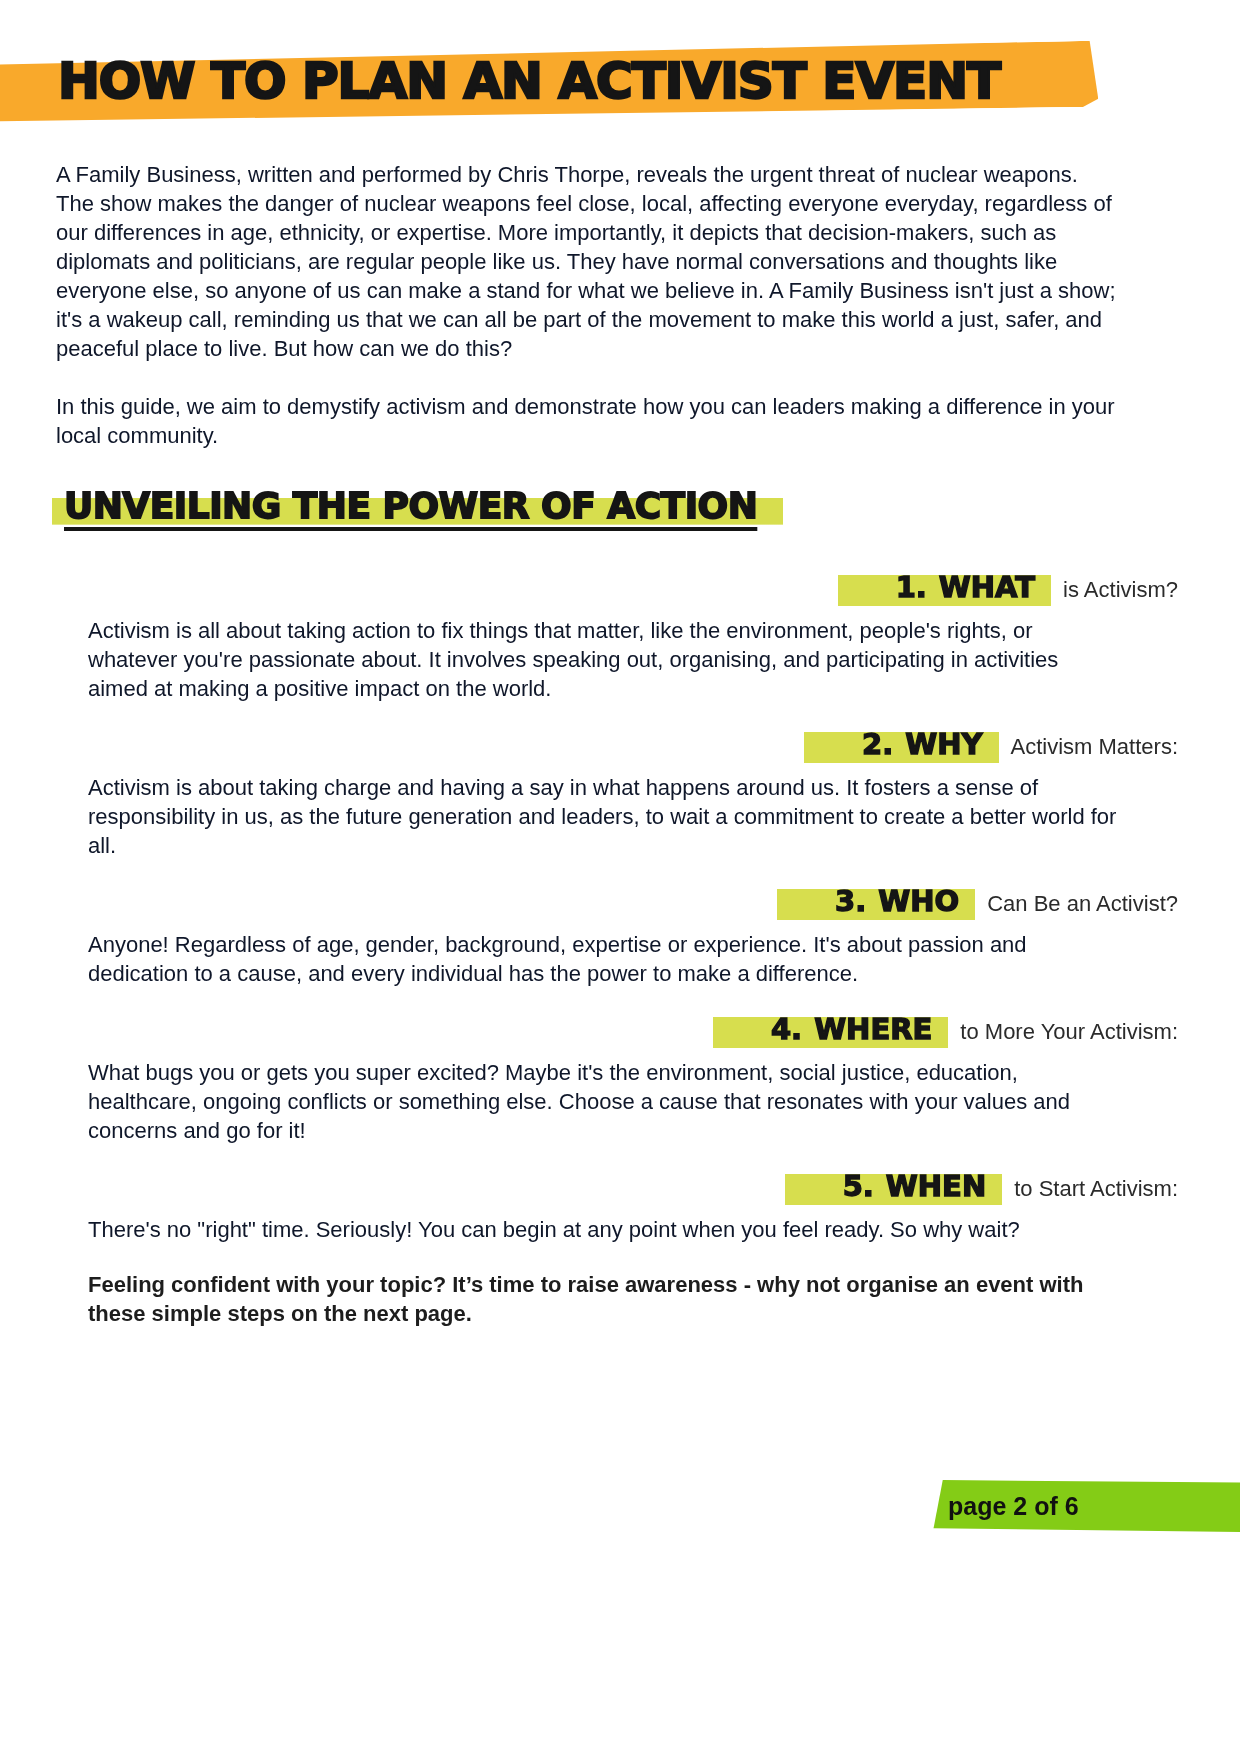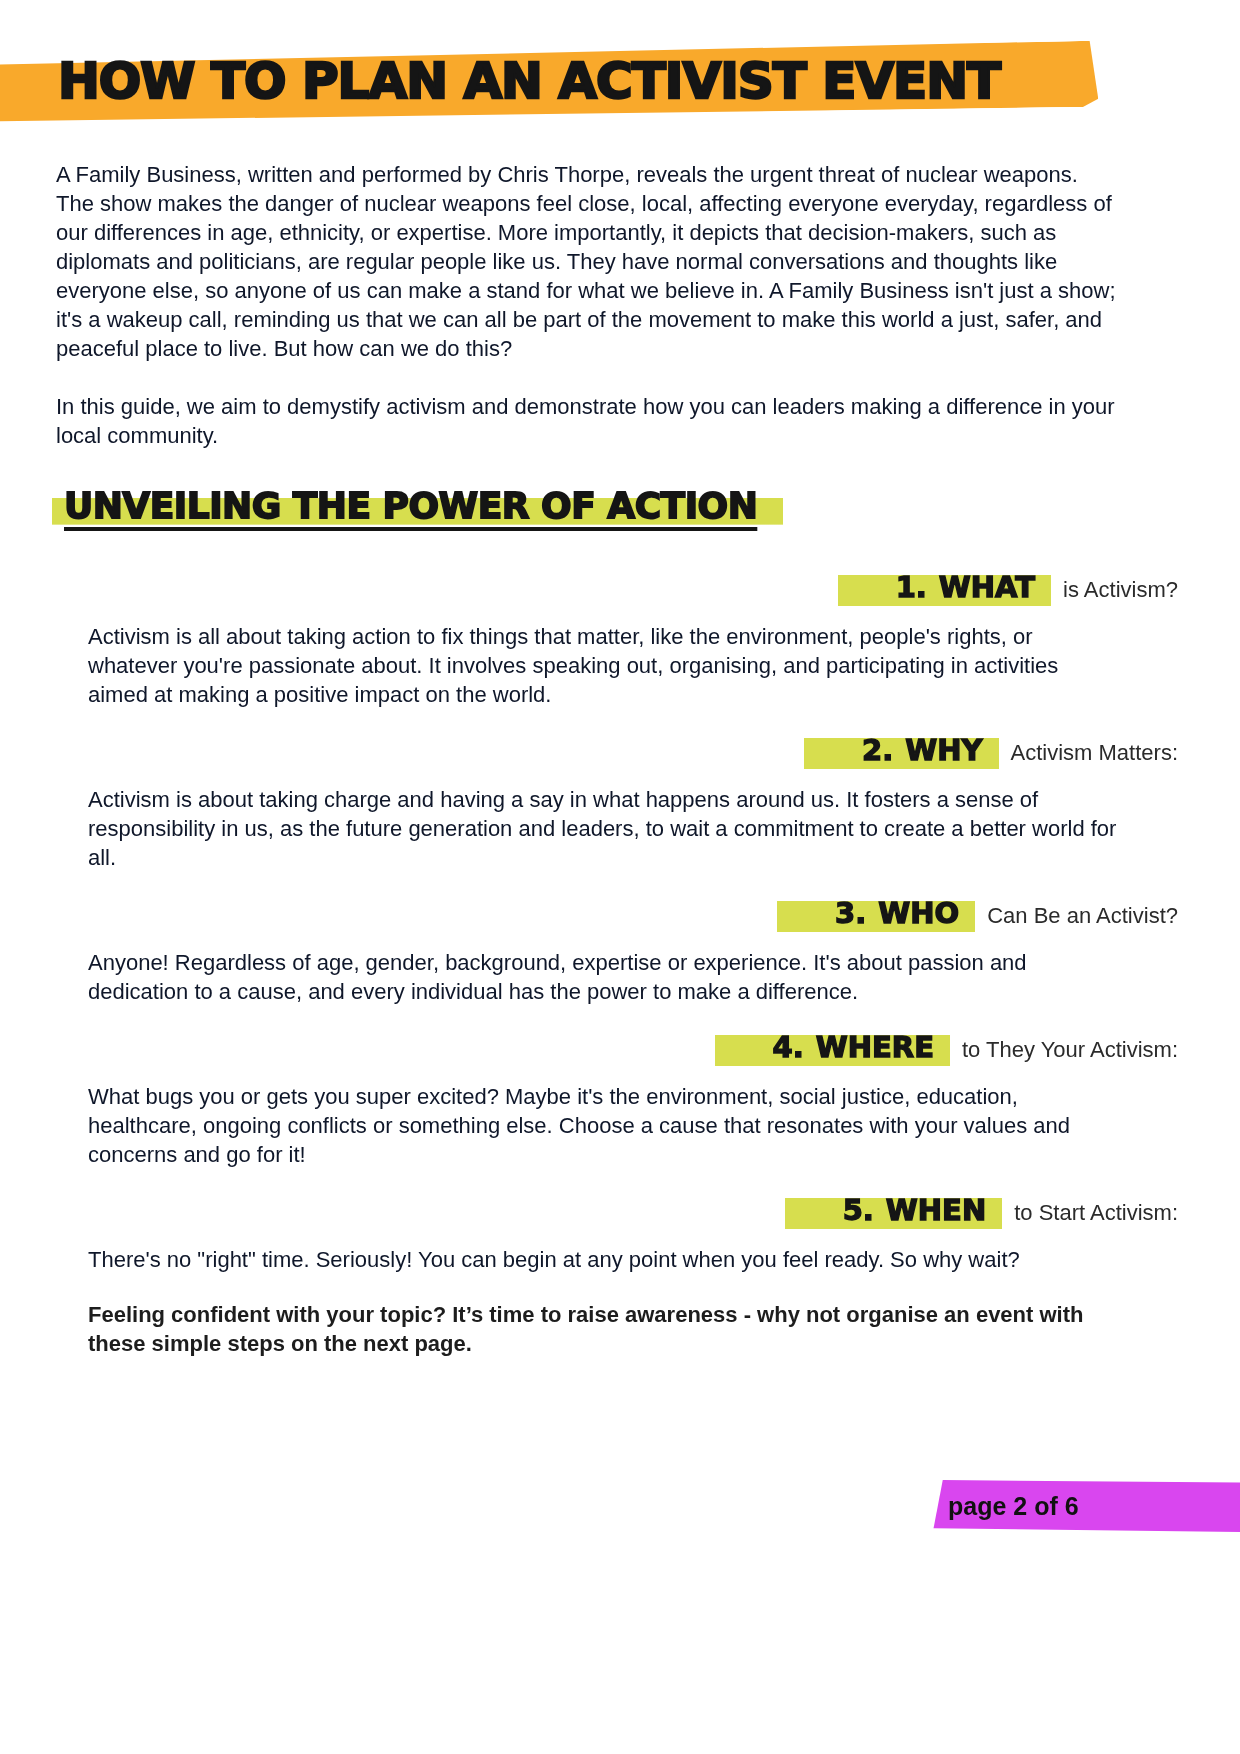"Activism is all about taking" .item-body { margin-top: 15px -> 9px }
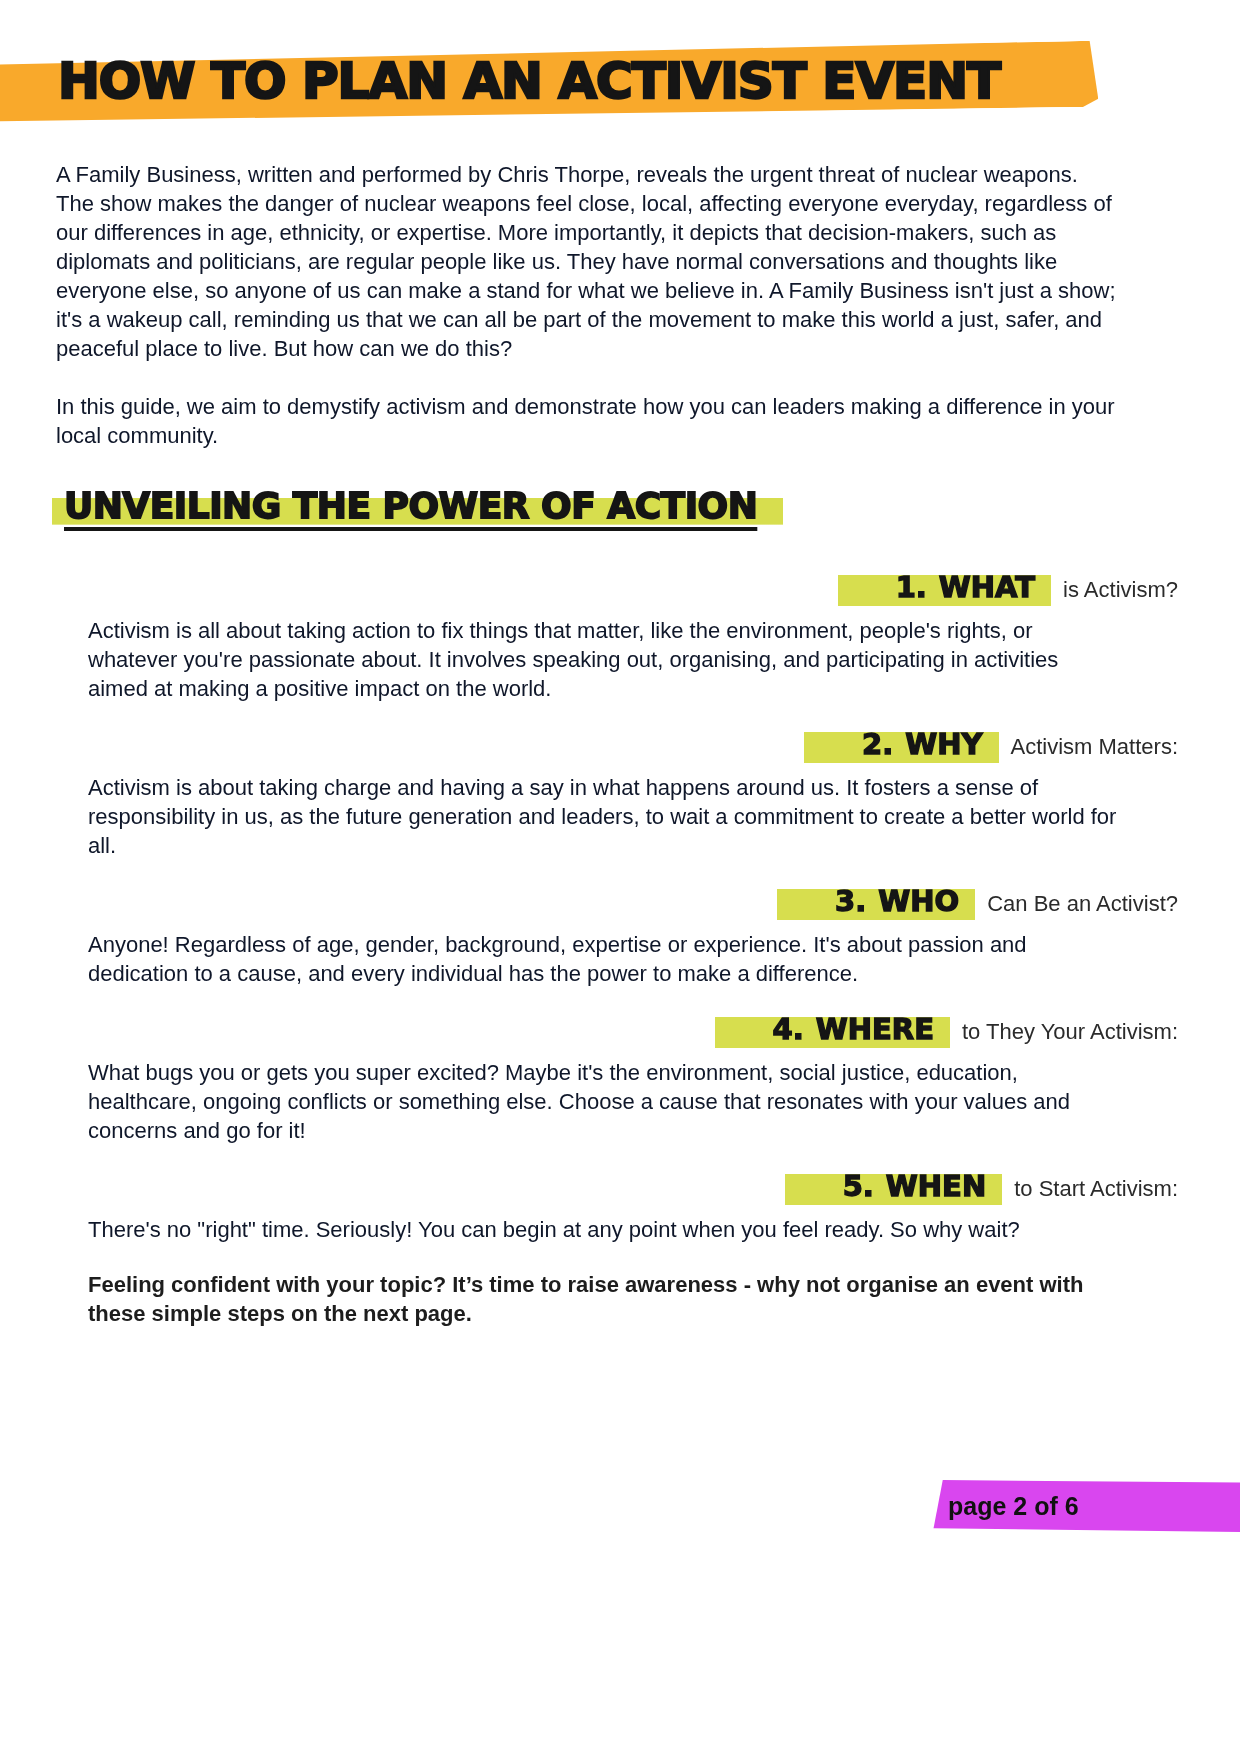"to They Your Activism:" span.head-rest { text: They -> More }
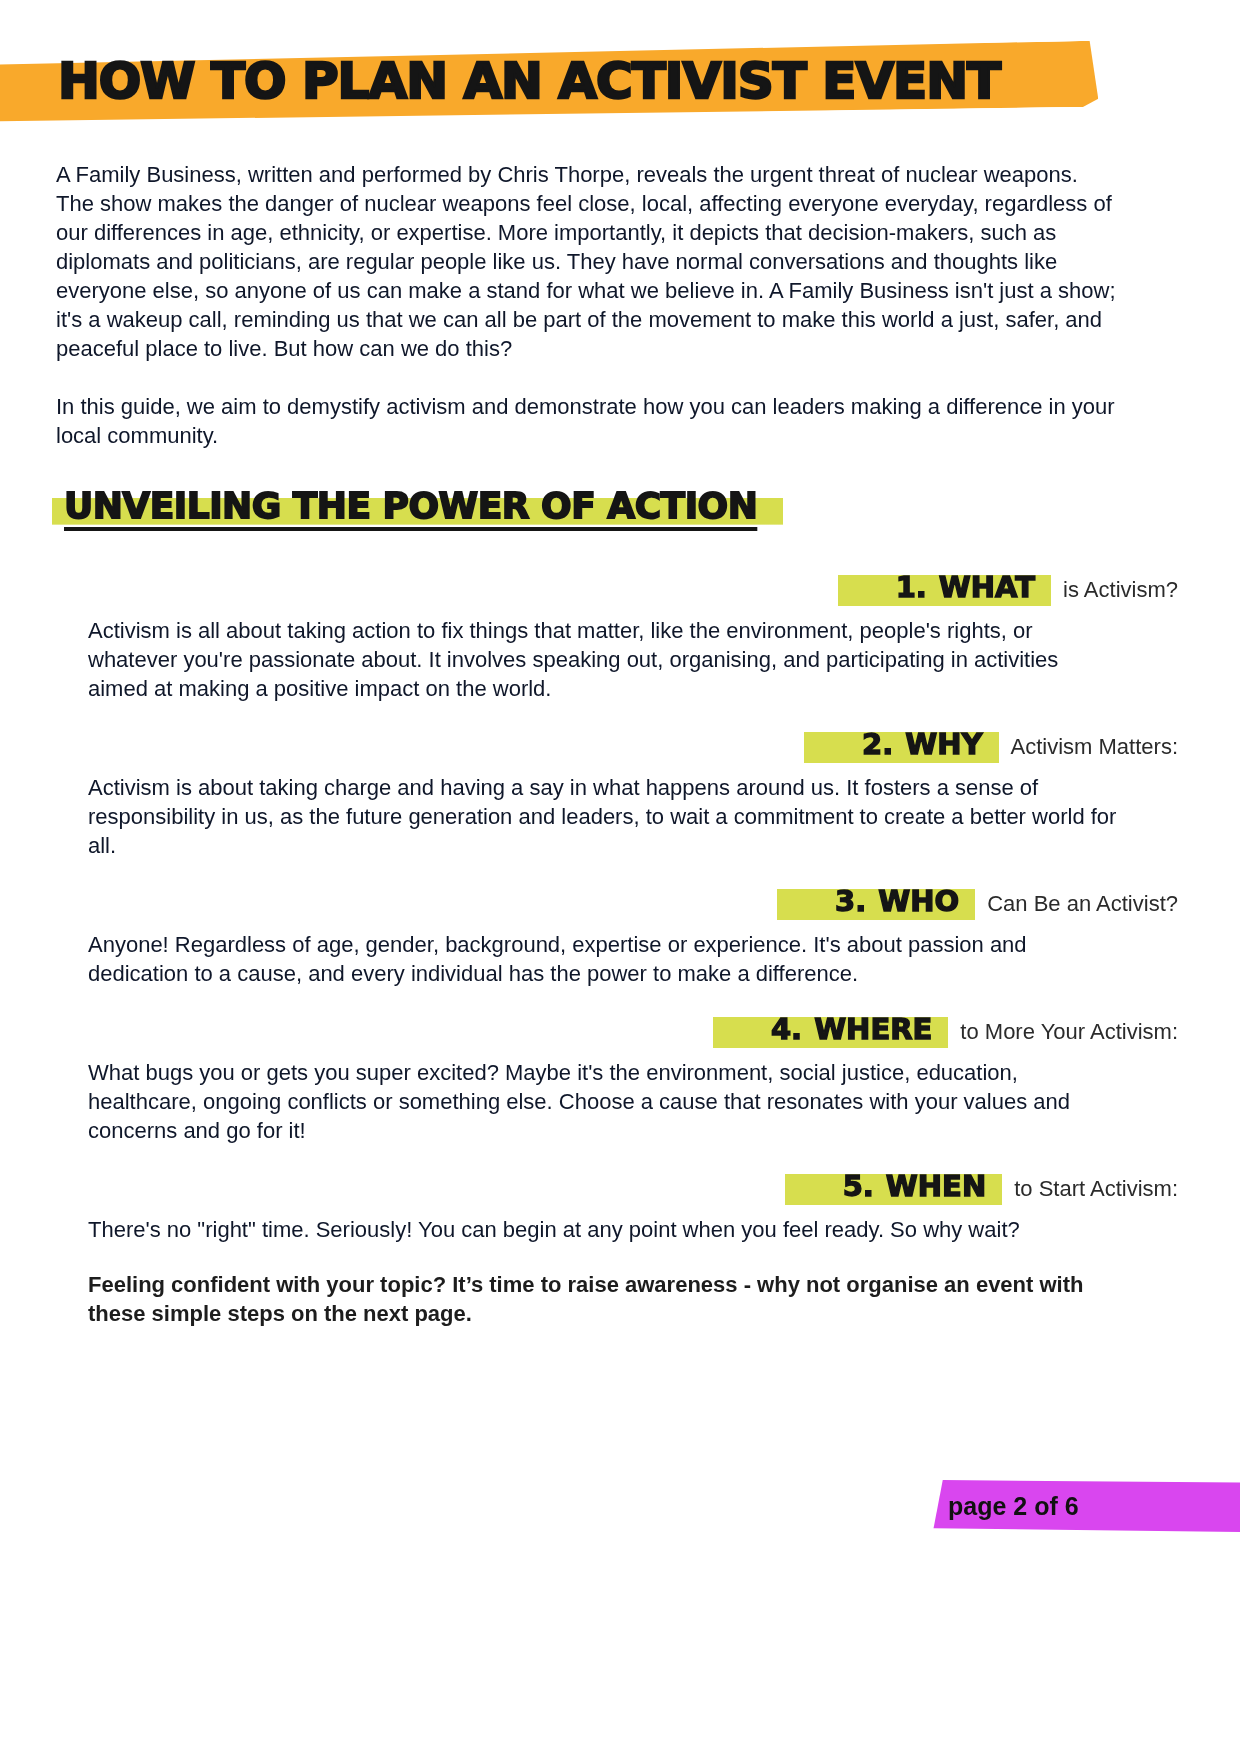"page 2 of 6" .footer-tag { background: #d946ef -> #84cc16 }
